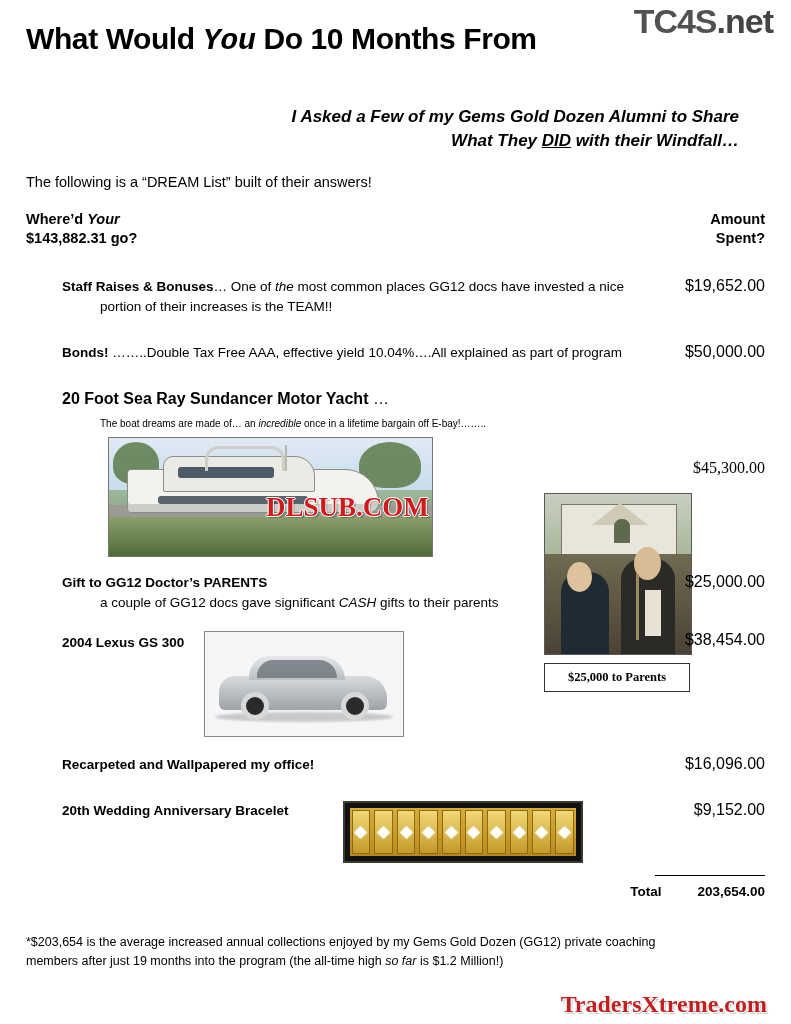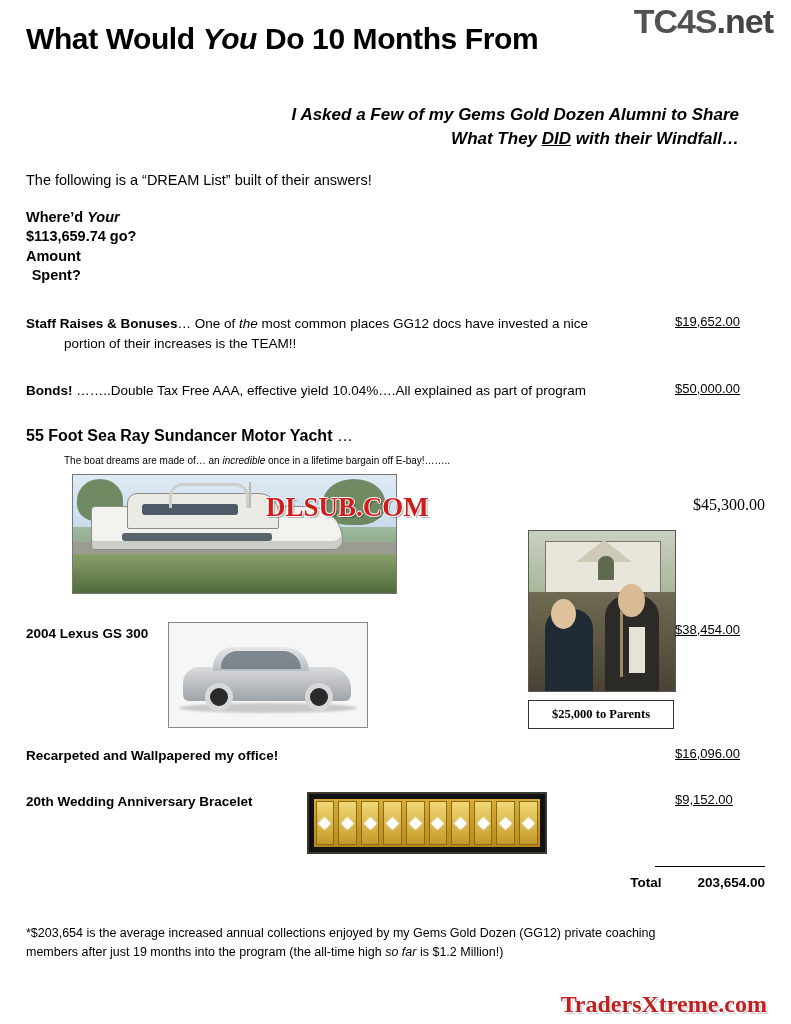"You" .headline .ital { font-family: none -> Liberation Mono, monospace }
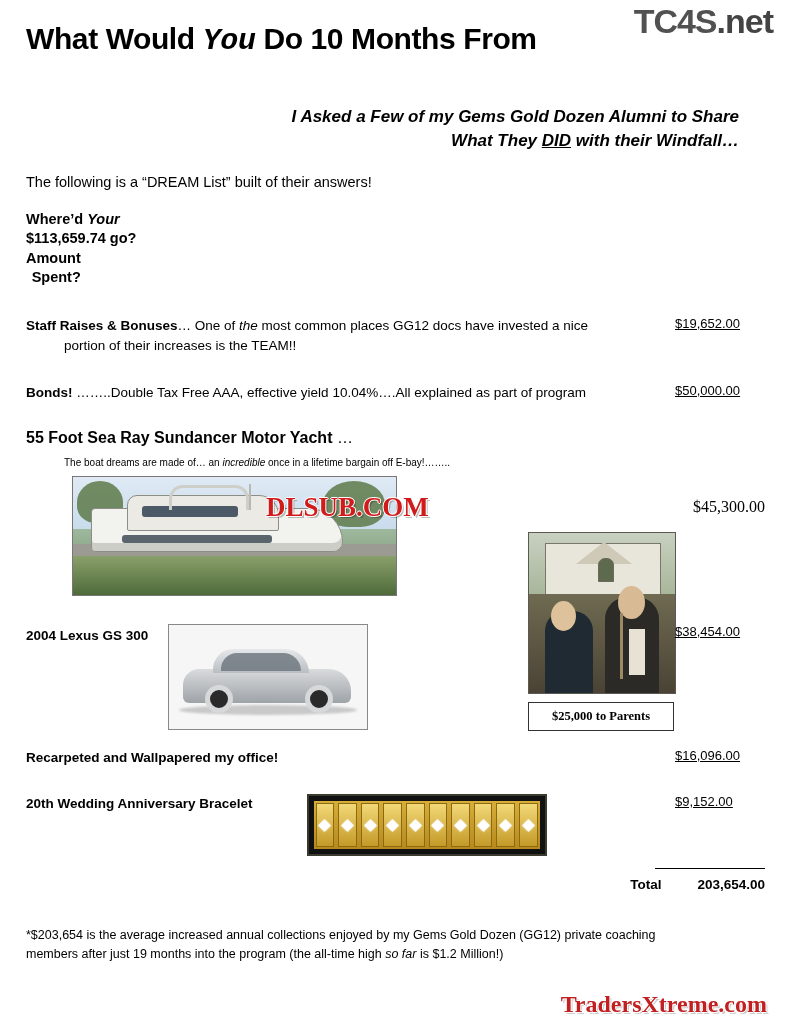"Where’d Your" .colhead { flex-direction: column -> none }
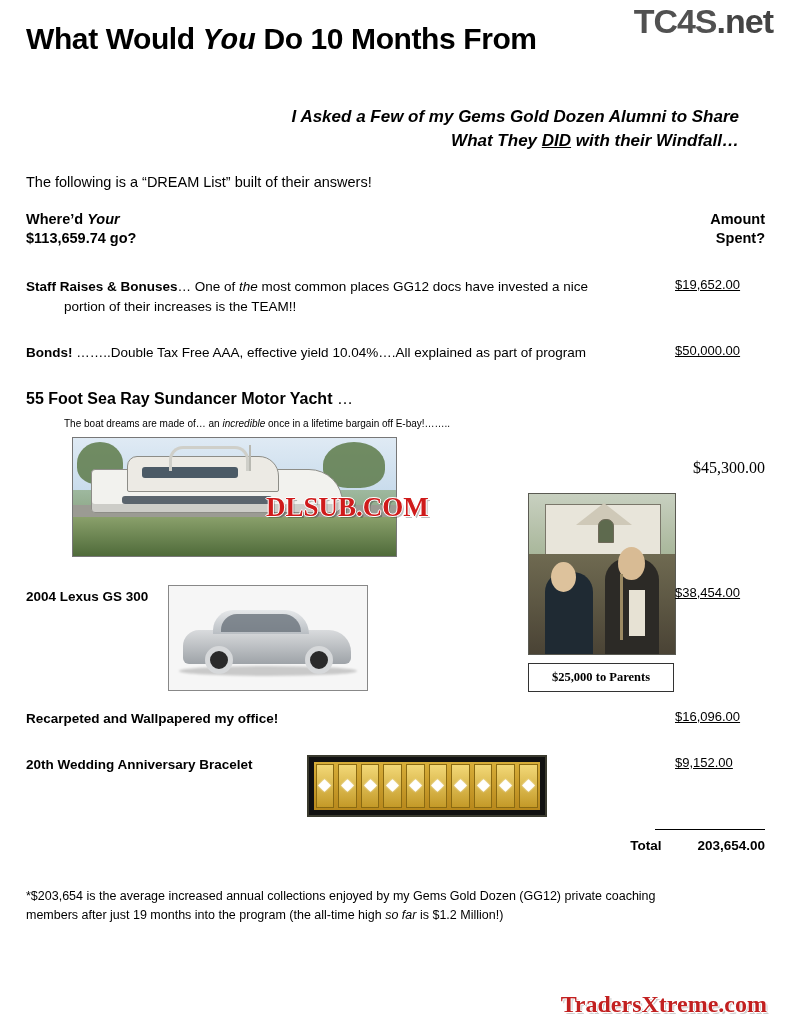"$113,659.74 go?" div { text: $113,659.74 -> $143,882.31 }
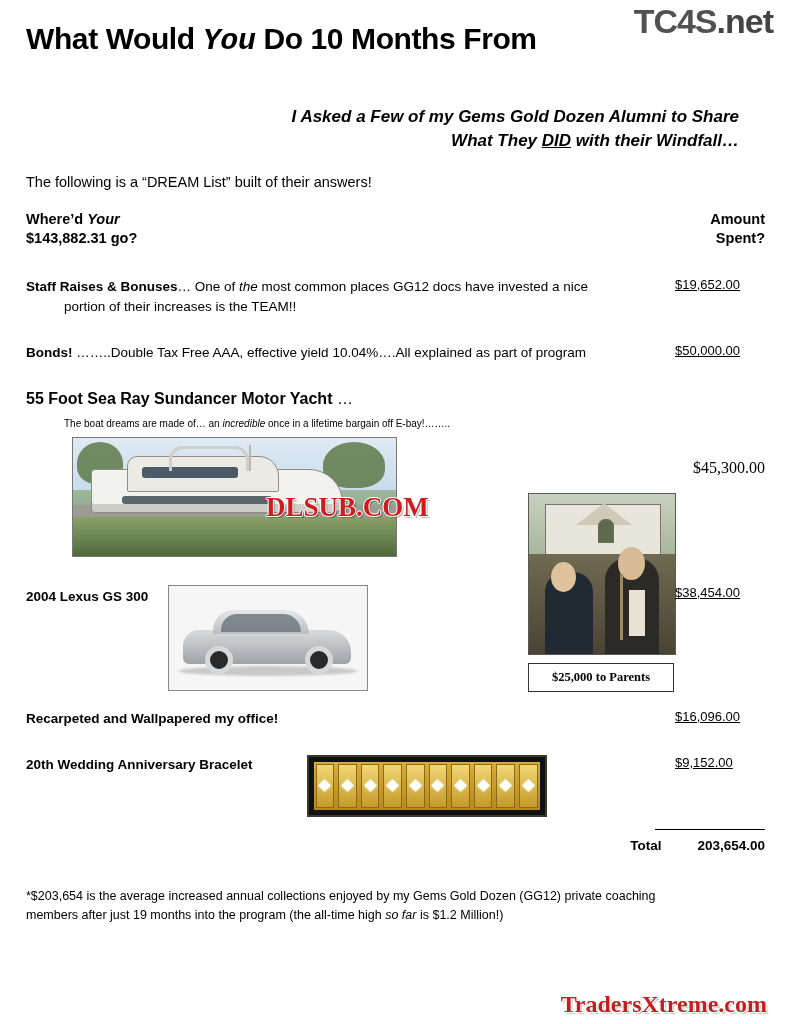"Staff Raises & Bonuses… One" .rows { margin-left: none -> 36px }
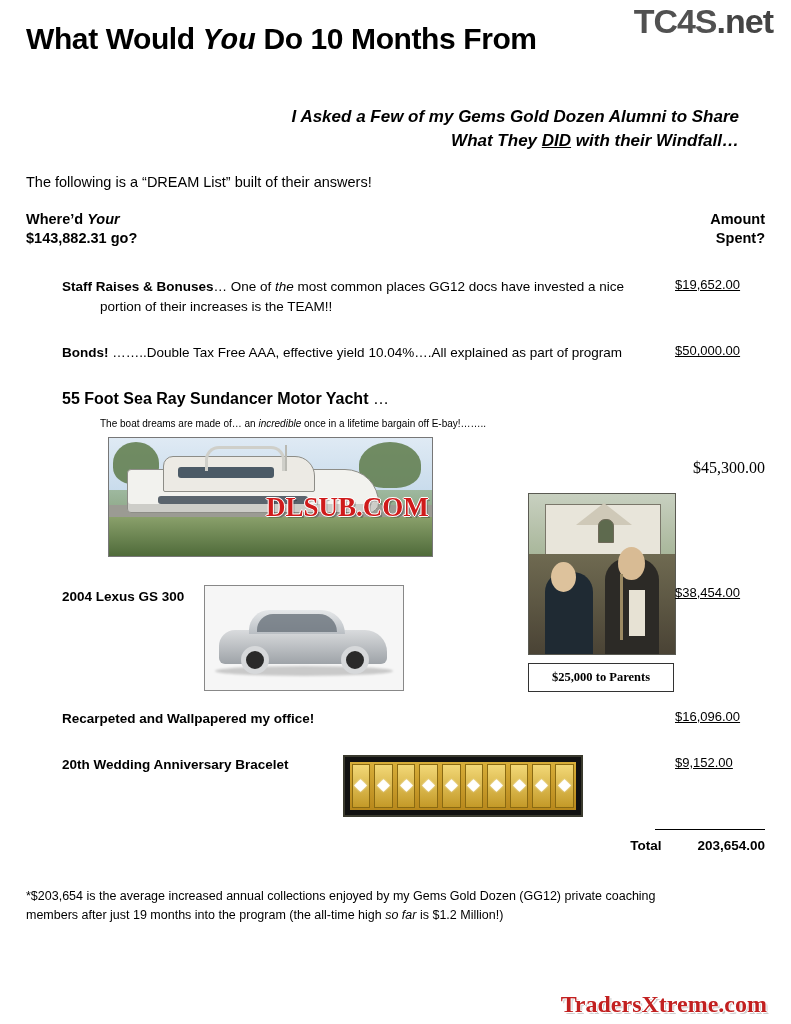"$19,652.00" .row .amount { font-size: 13px -> 16px; text-align: left -> right; text-decoration: underline -> none }
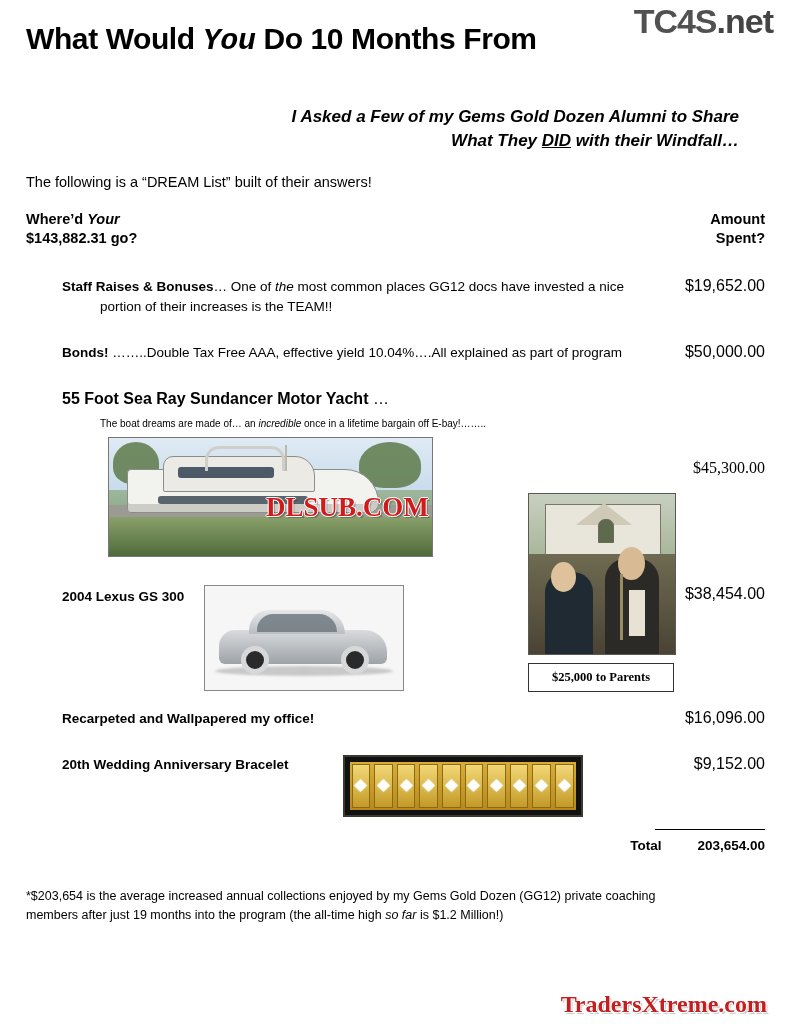"55 Foot Sea Ray Sundancer" span.b { text: 55 -> 20 }
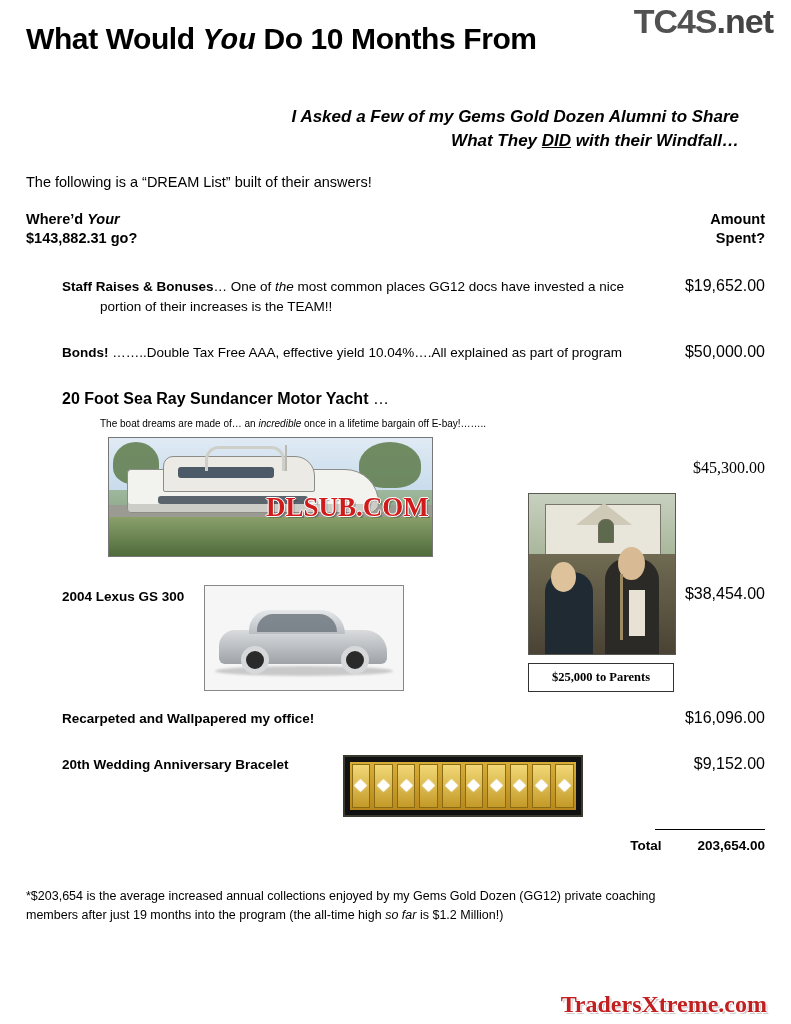"Gift to GG12 Doctor’s PARENTS" div.row { html: none -> <div> <div> <span>Gift to GG12 Doctor’s PARENTS</span> <span><span>a couple of GG12 docs gave significant </span><span>CASH</span><span> gifts to their parents</span></span> </div> <div>$25,000.00</div> </div> }
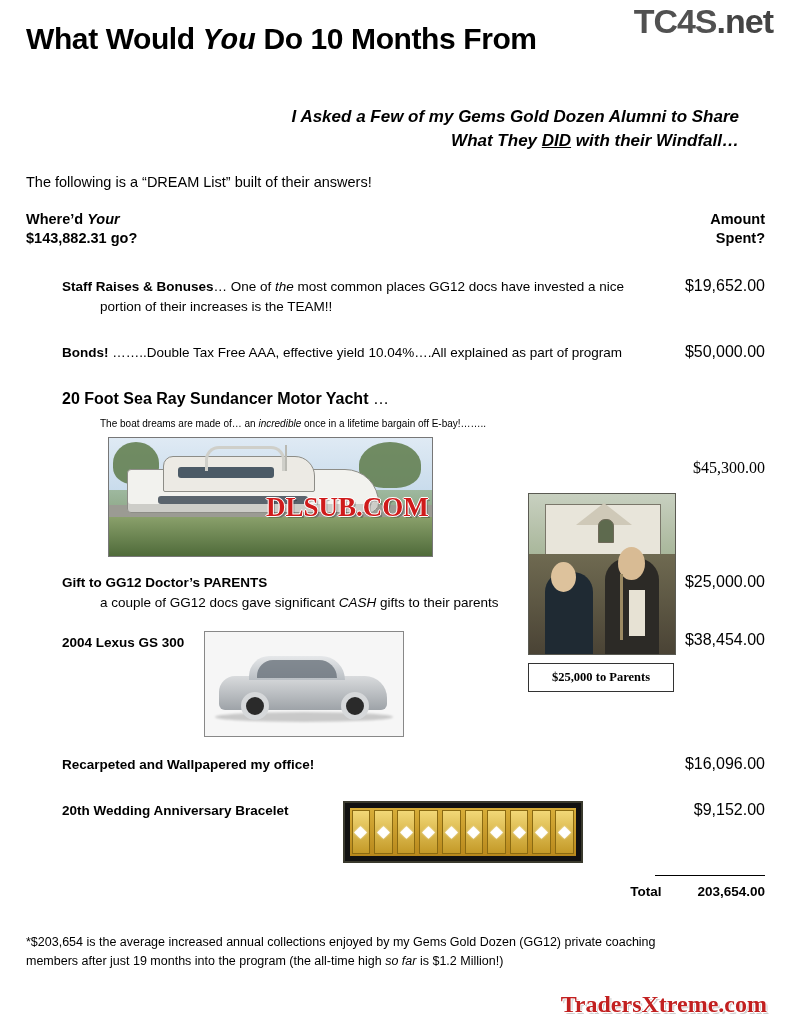"$25,000 to Parents" .gothic-wrap { right: 91px -> 75px }
